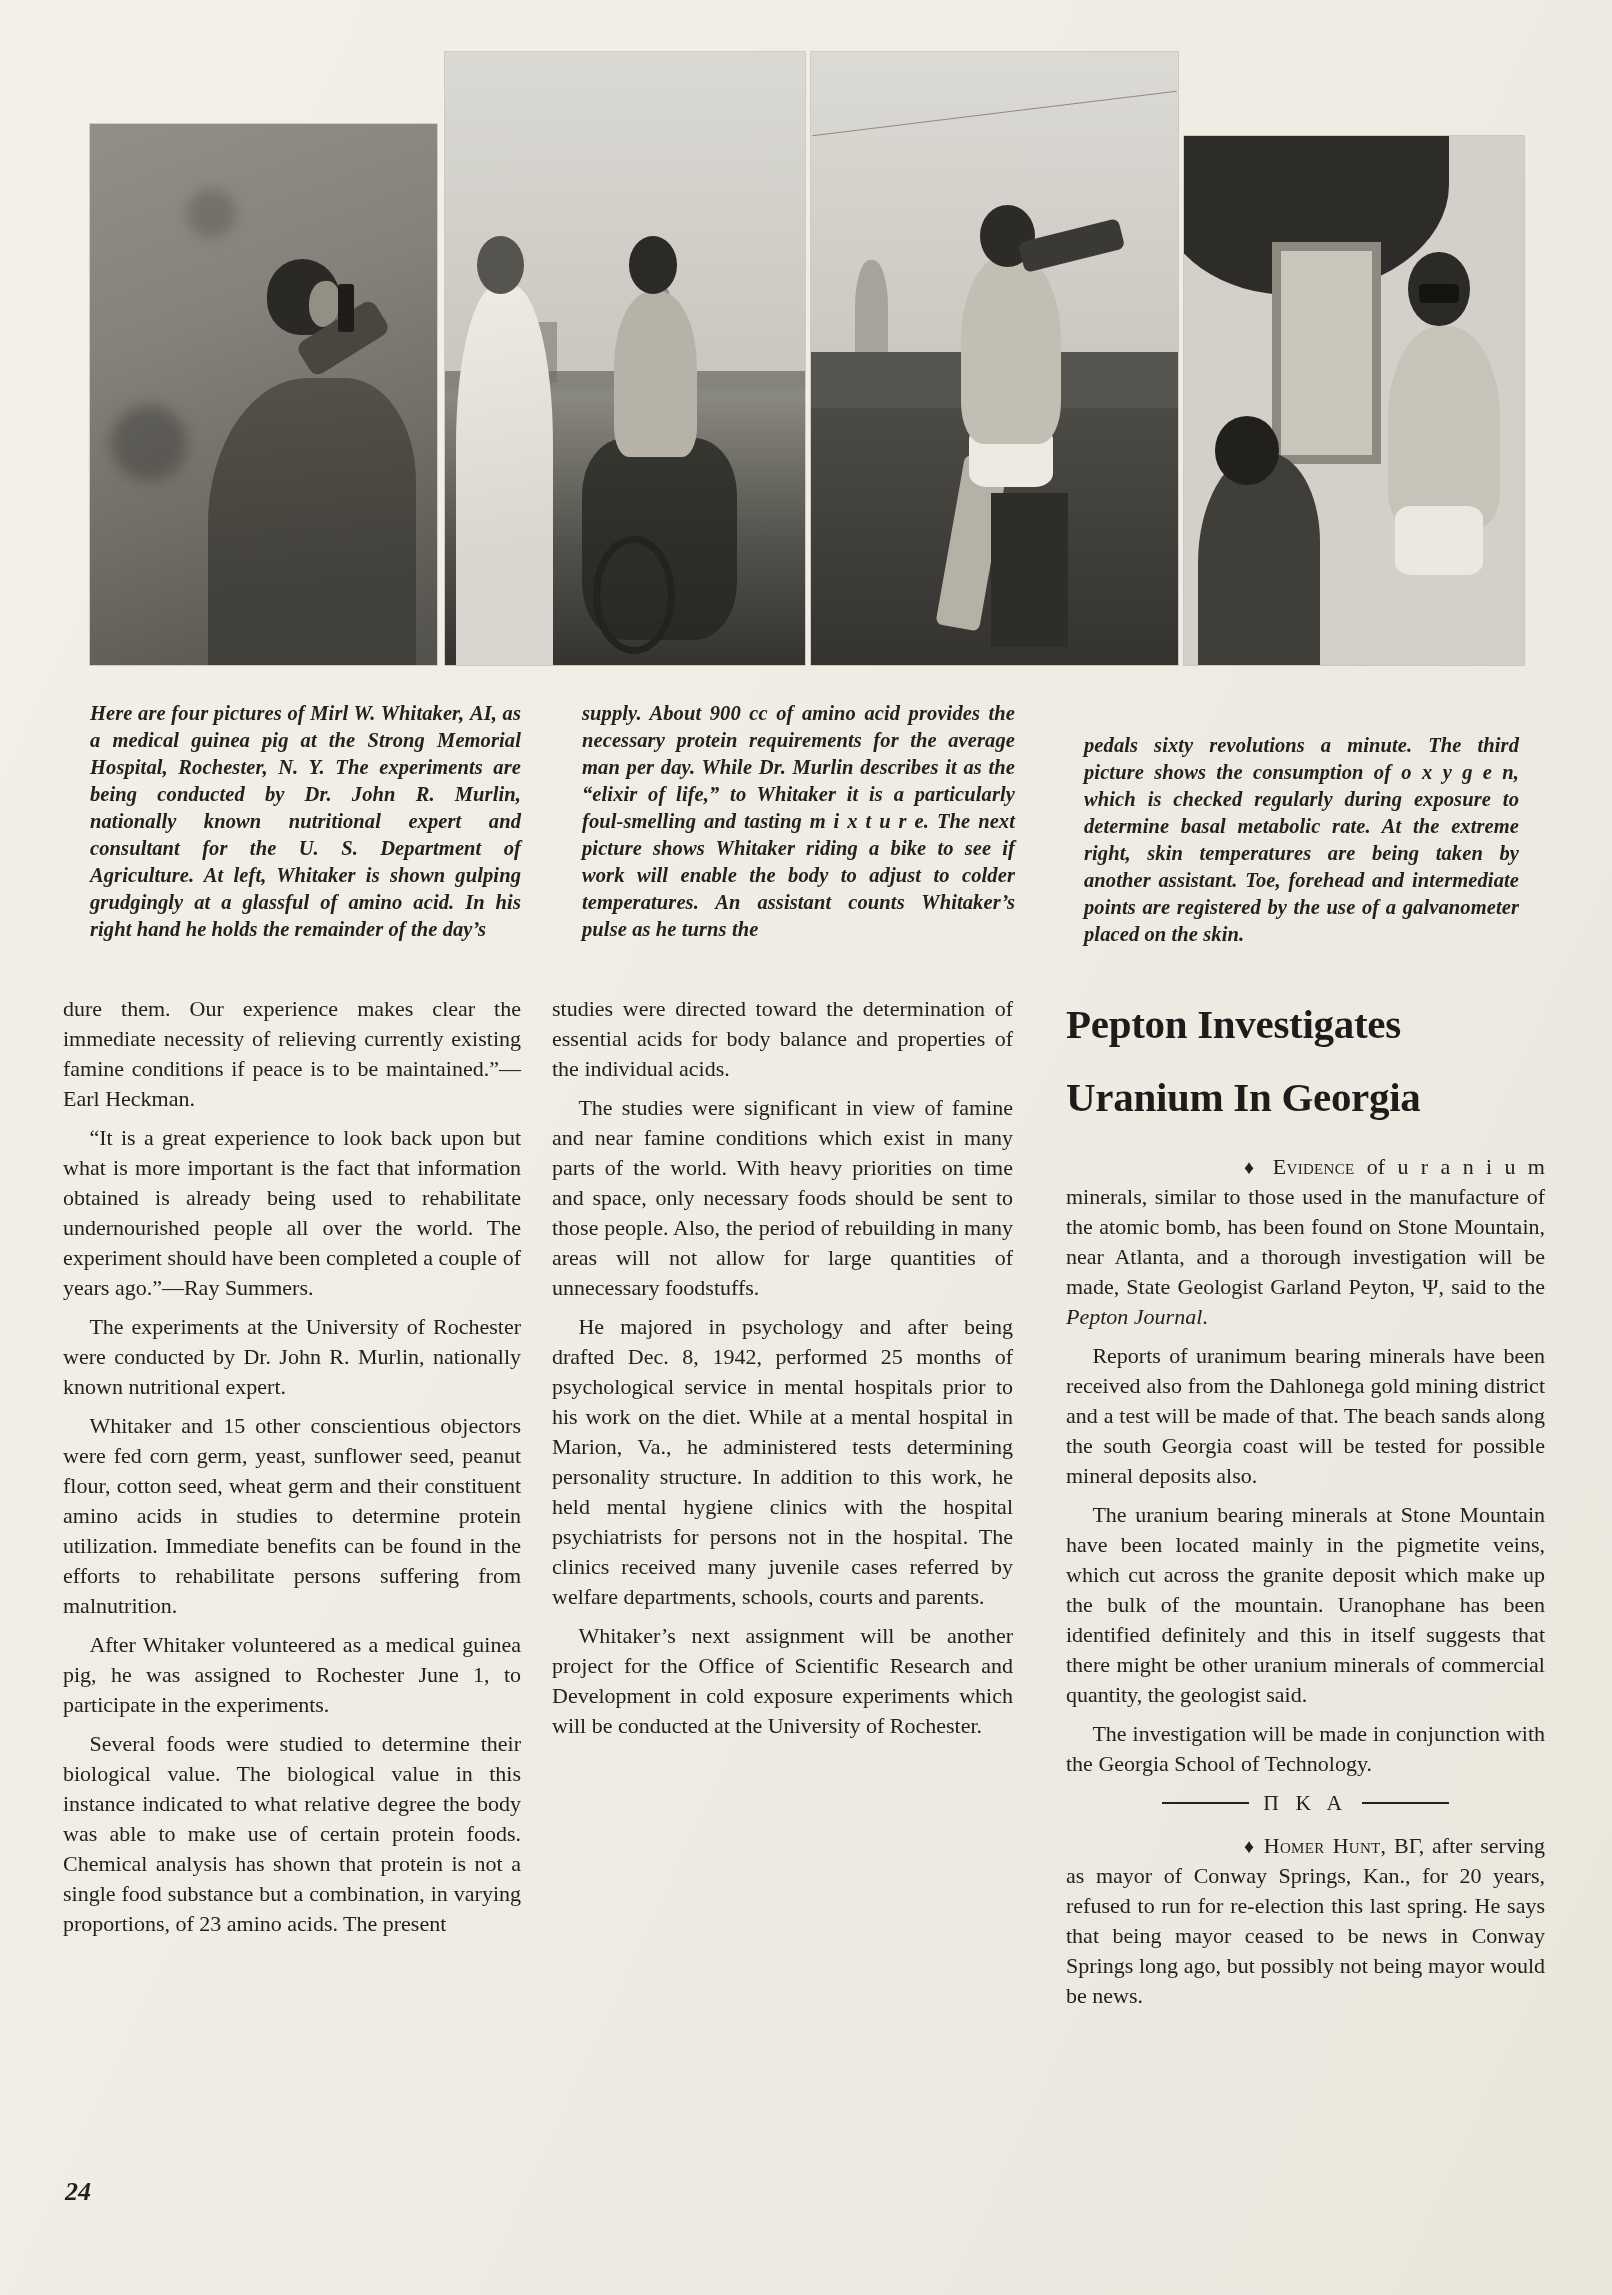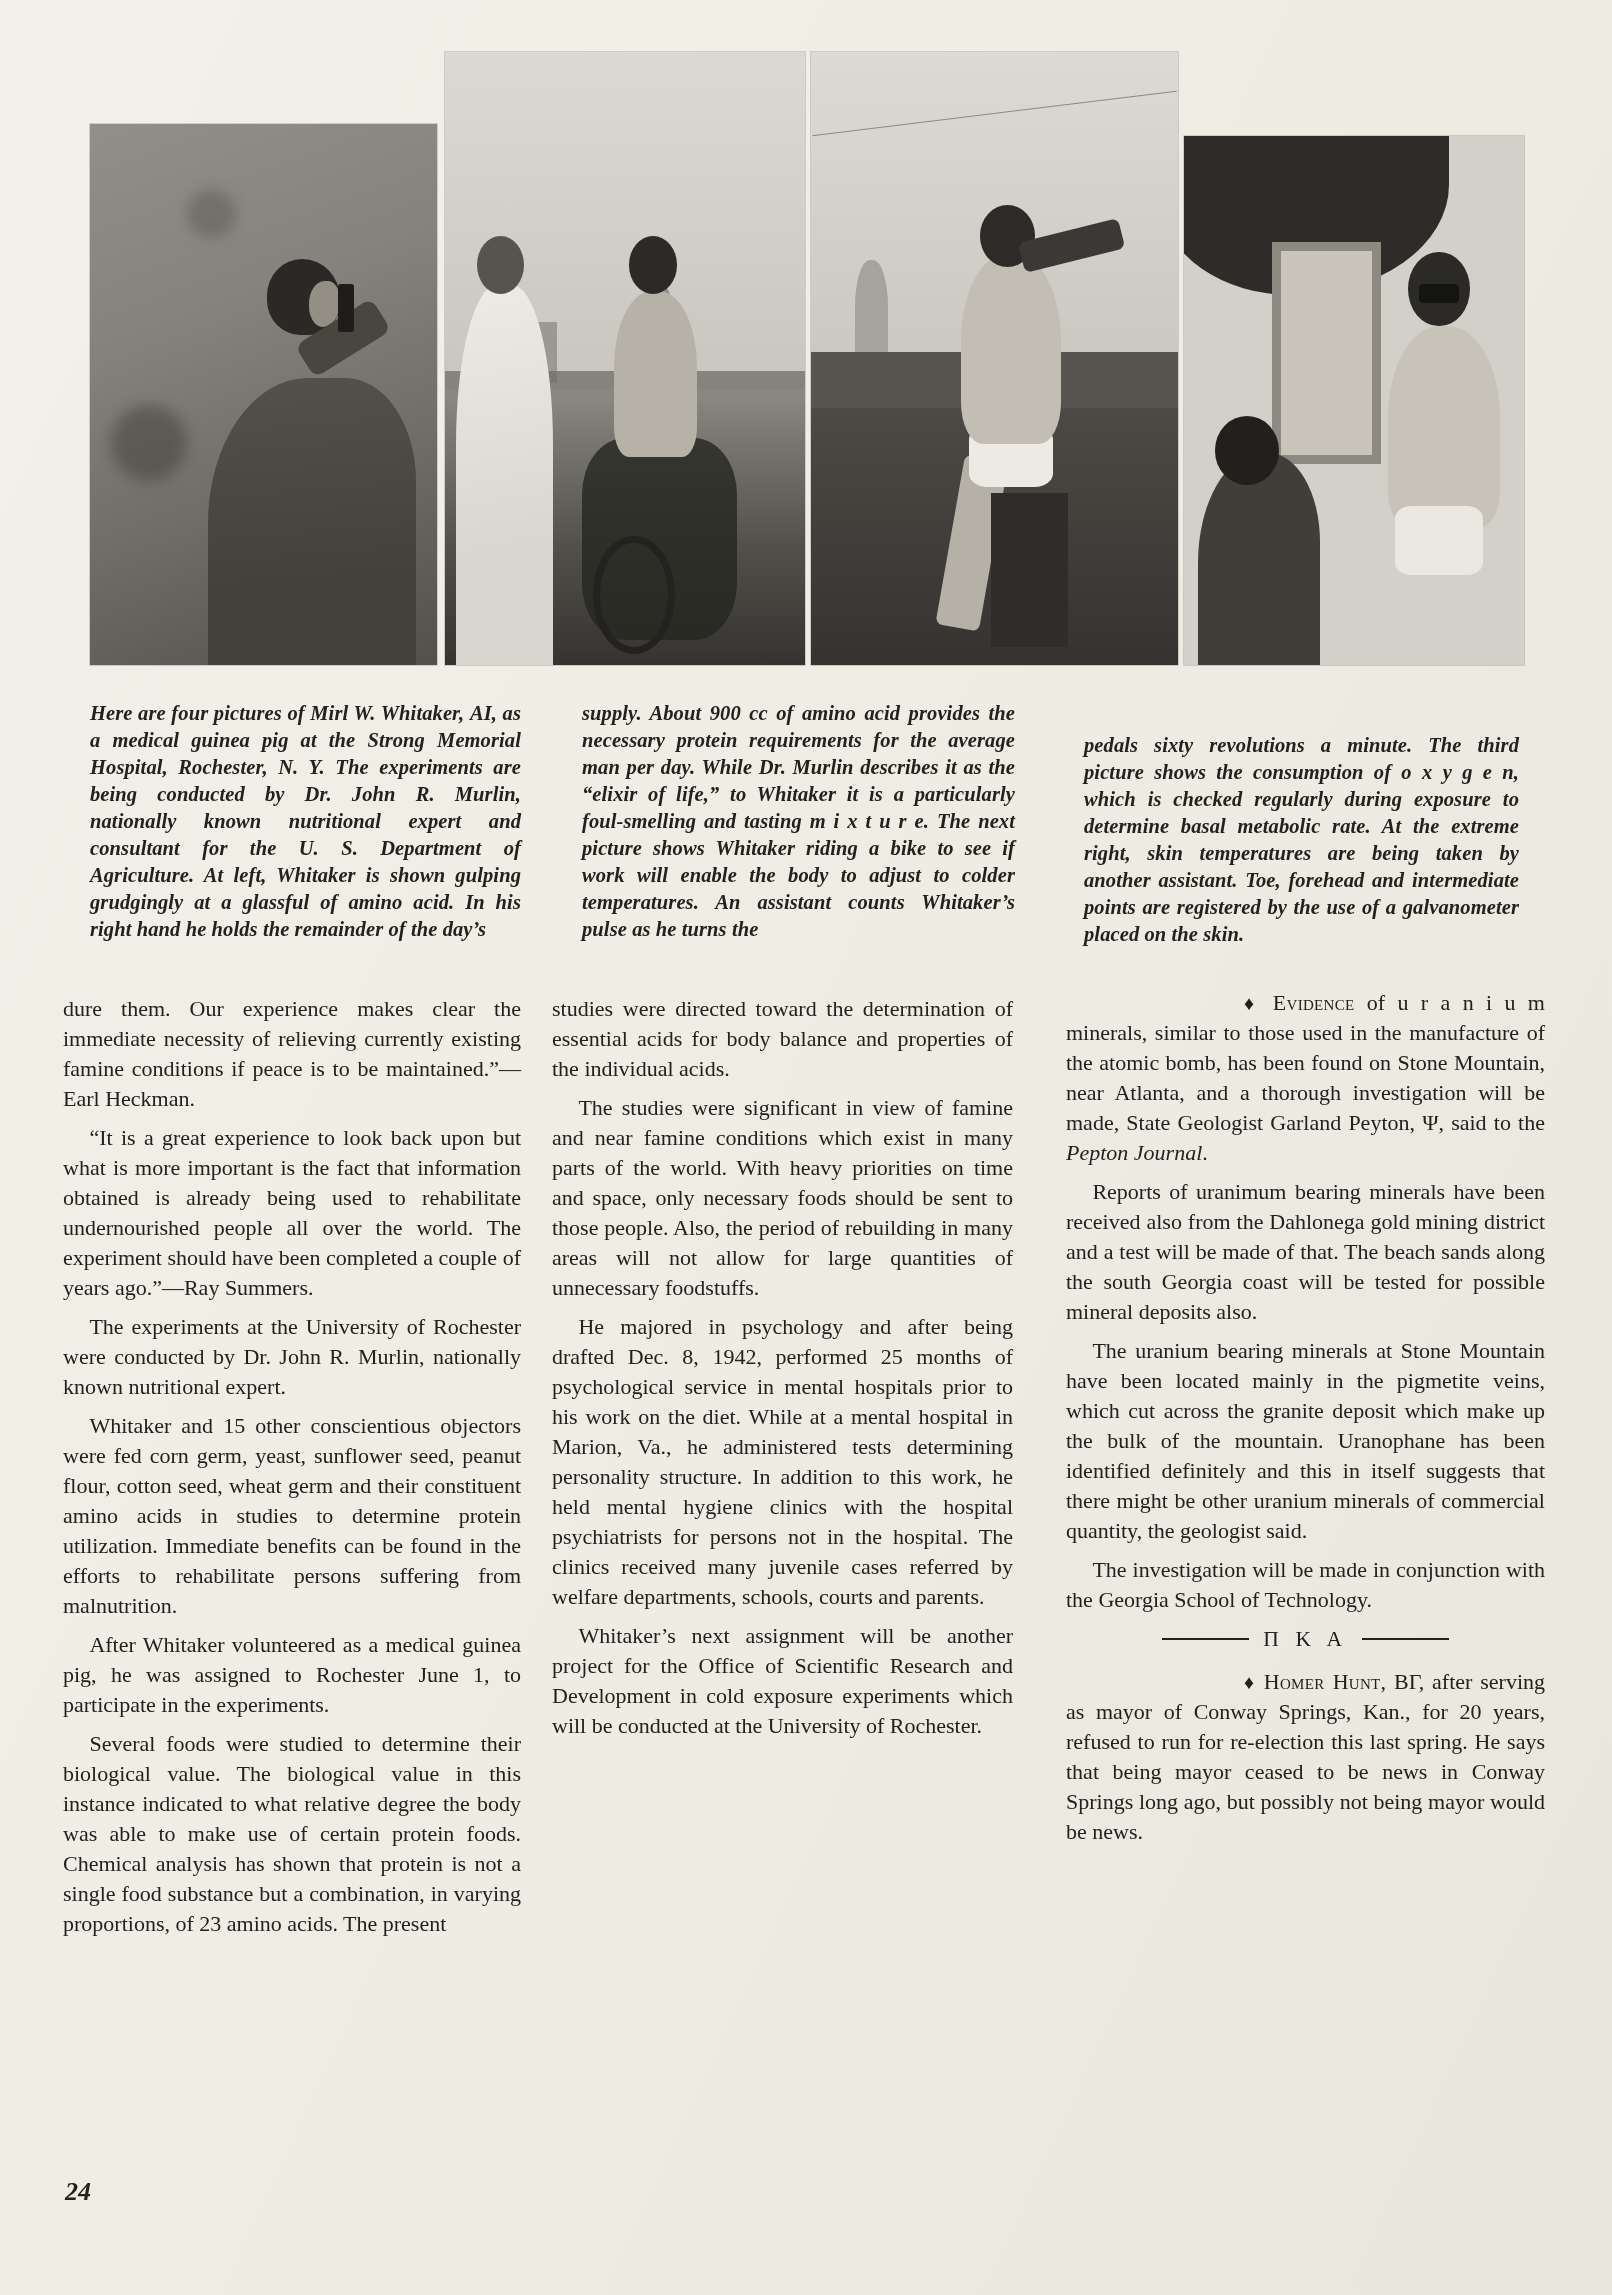"Pepton Investigates" div.headline-wrap { html: none -> <div> <div>Pepton Investigates</div> <div>Uranium In Georgia</div> </div> }
